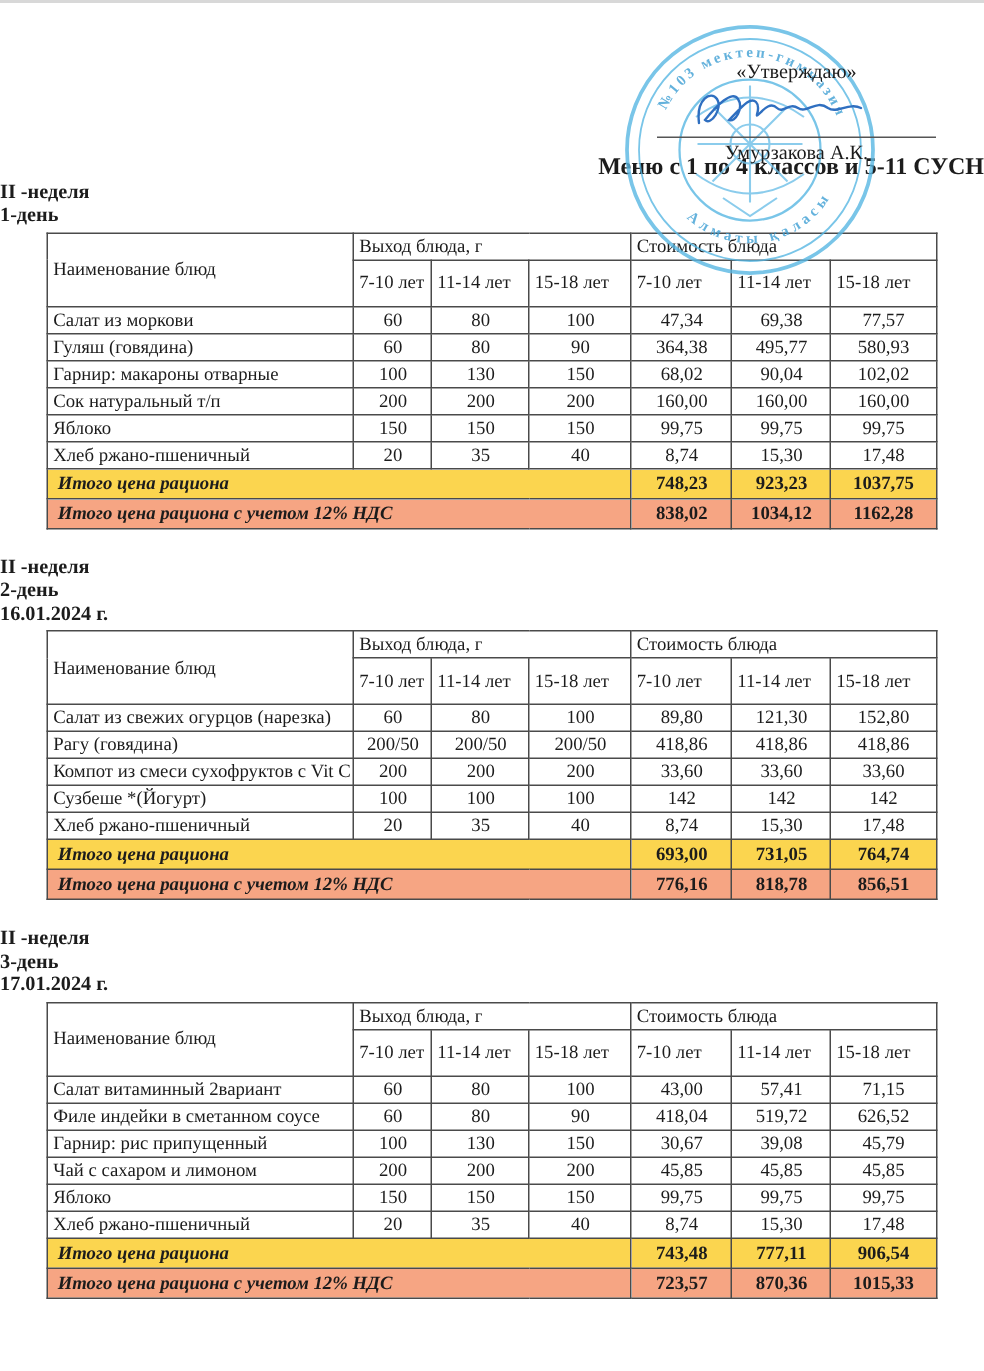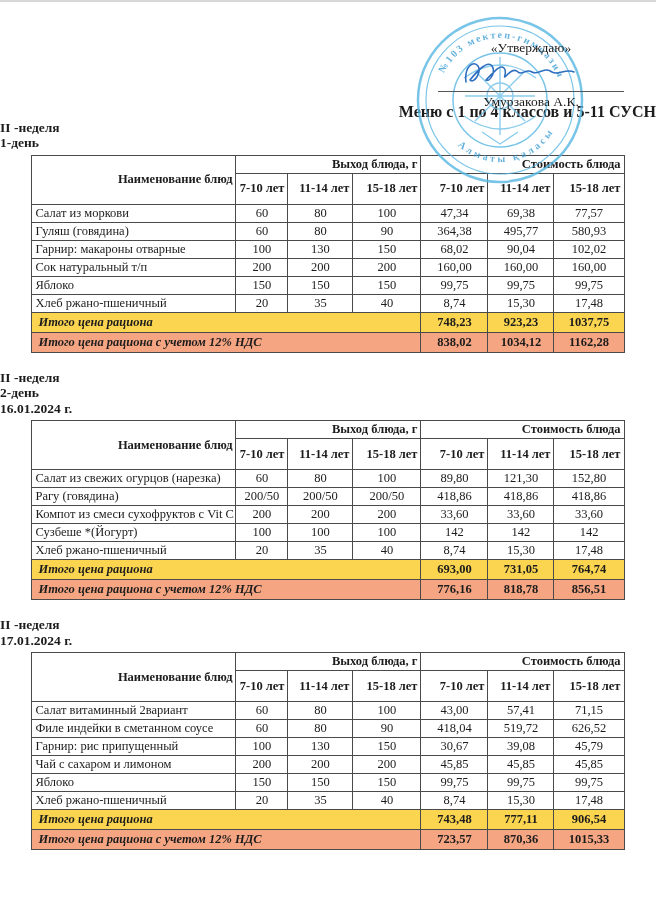"Выход блюда, г" .menu-table thead th { font-weight: bold -> normal; text-align: right -> left }
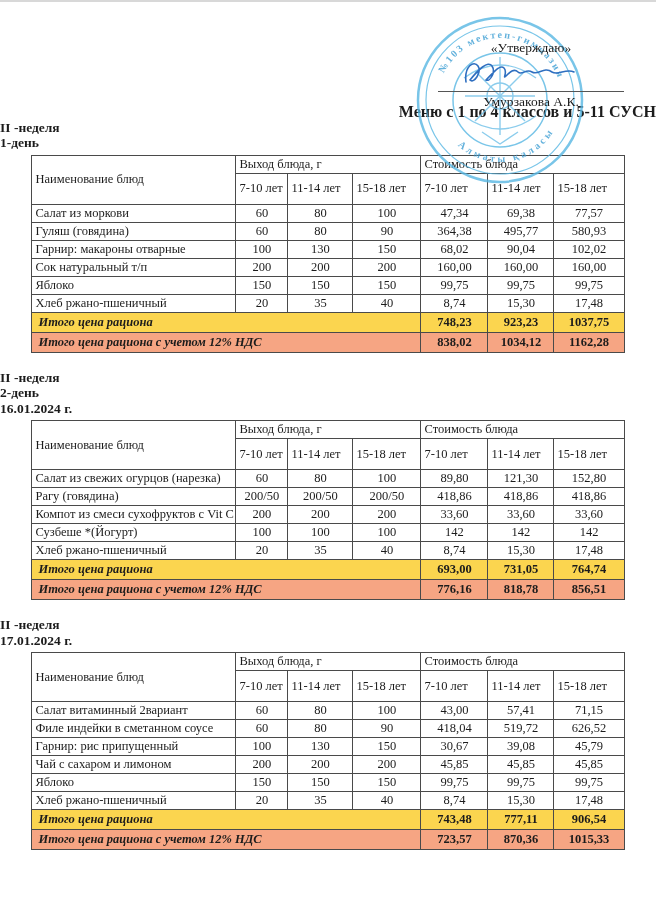"3-день" div { html: none -> <div>3-день</div> }
